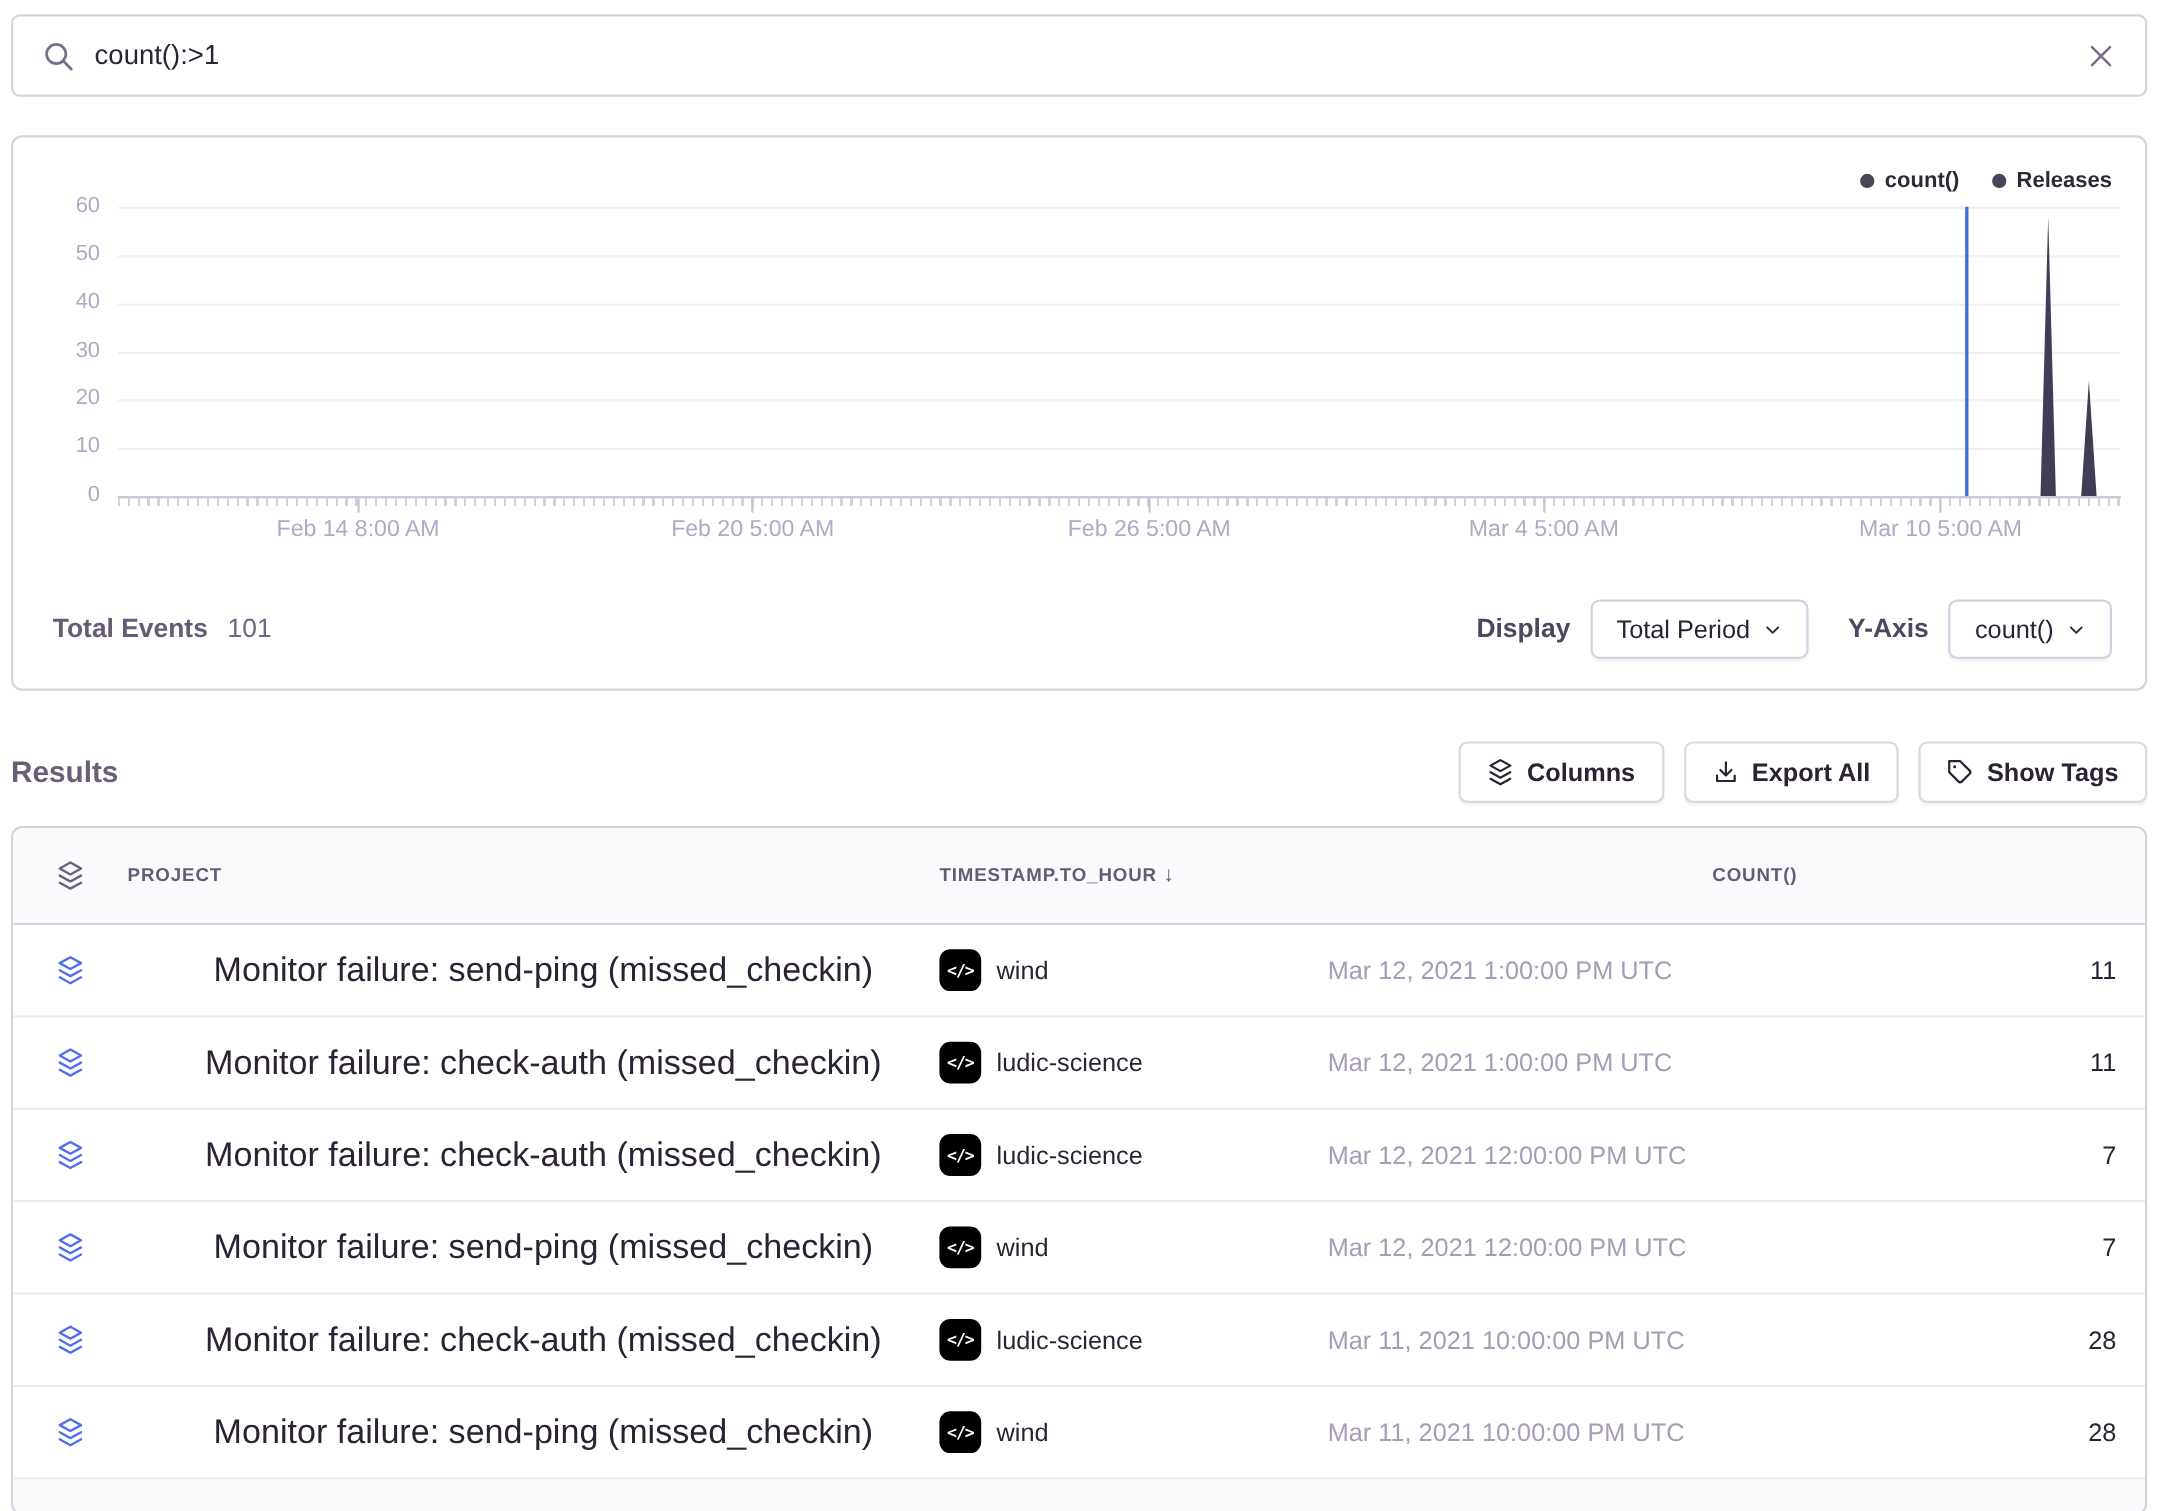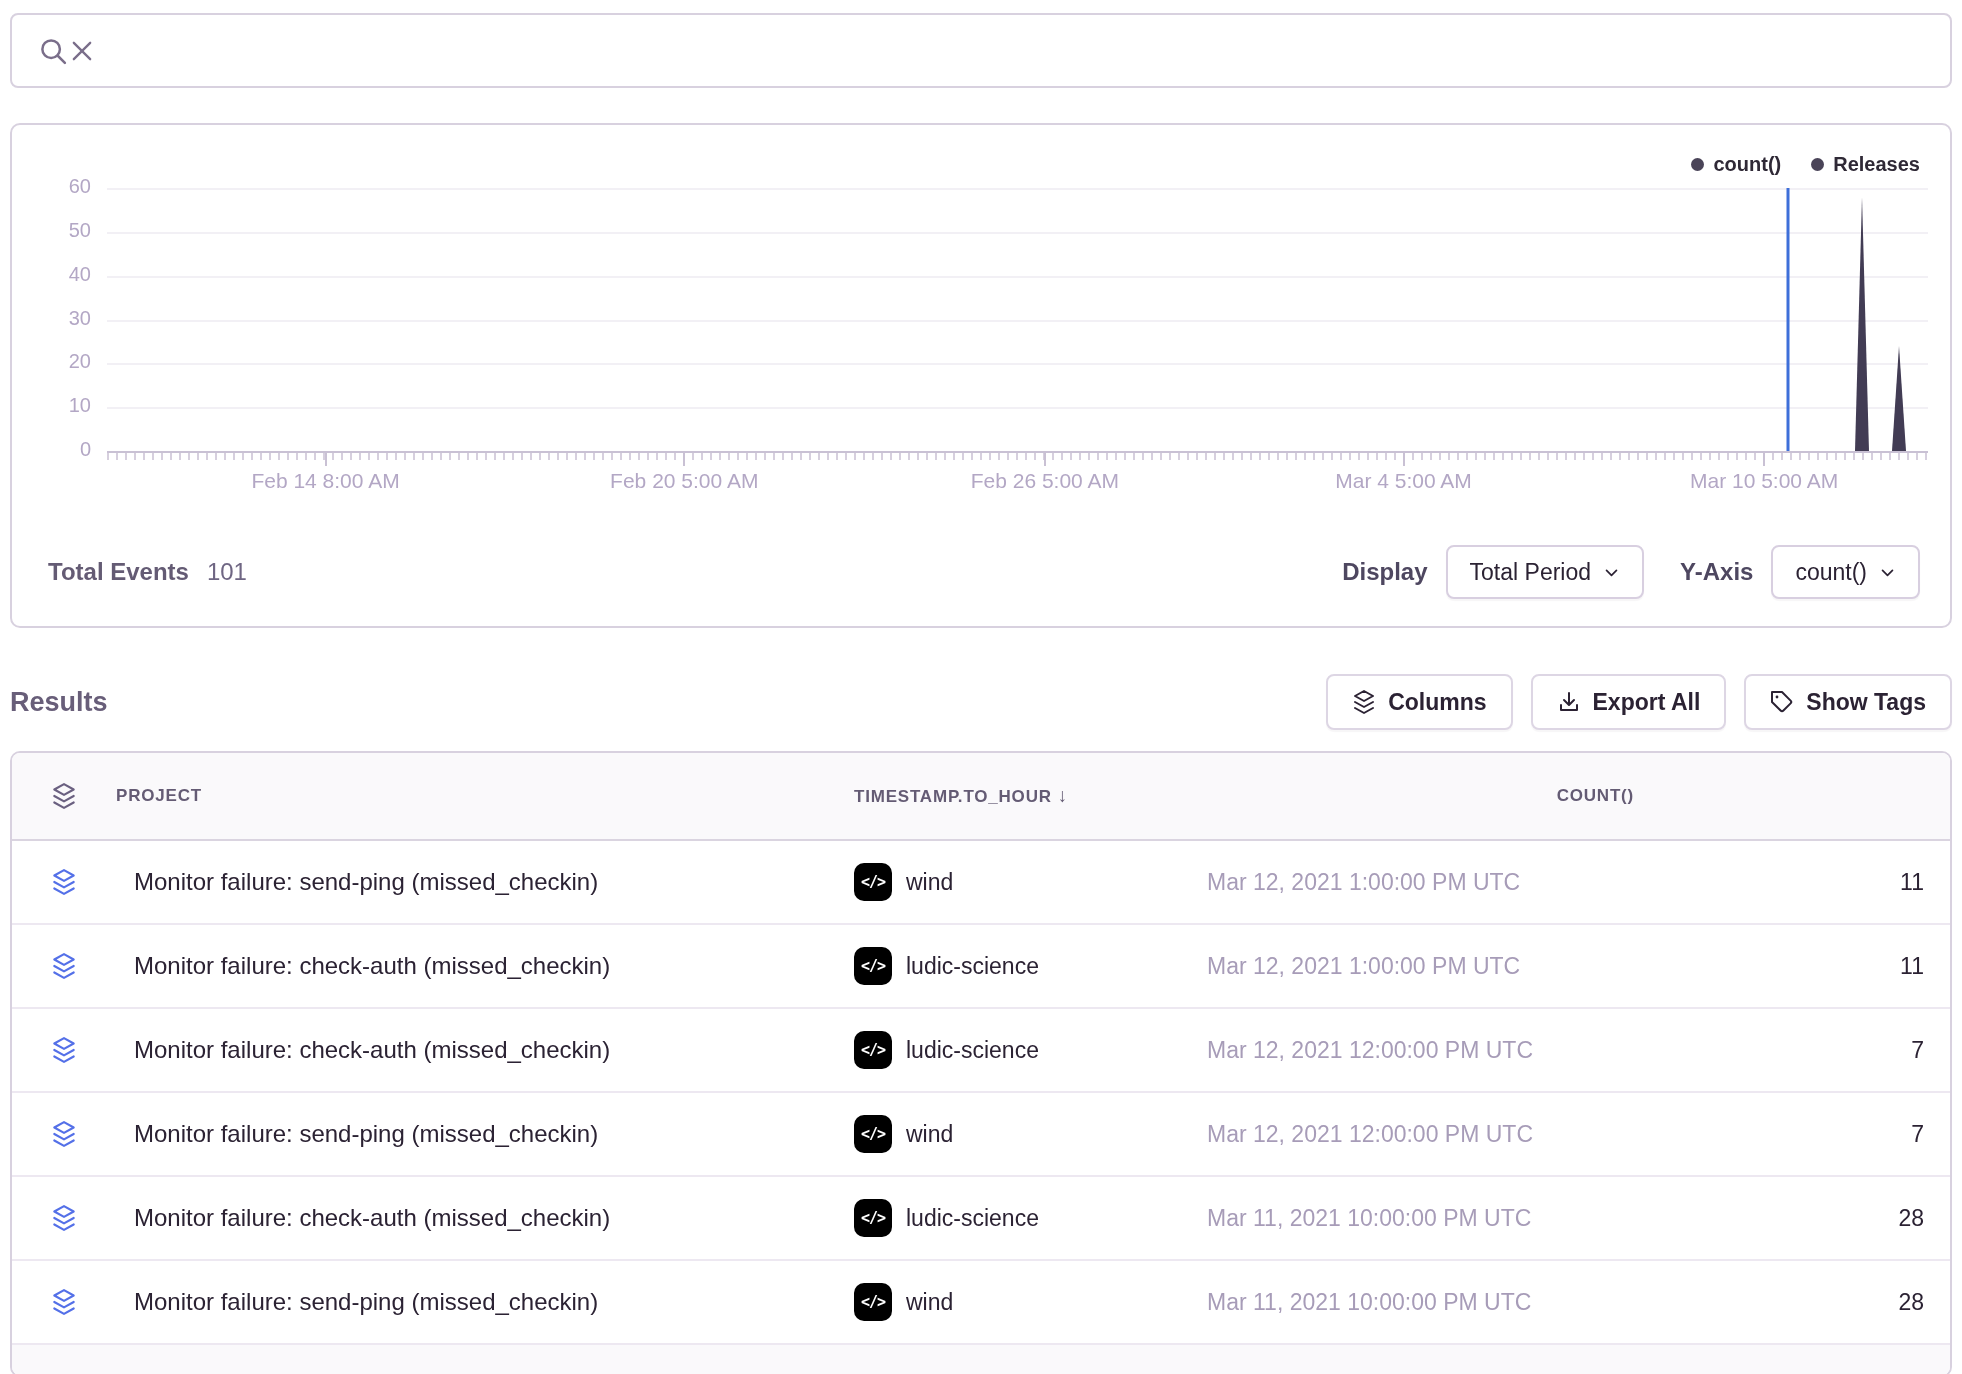"count():>1" input.search-input { html: none -> <input> }
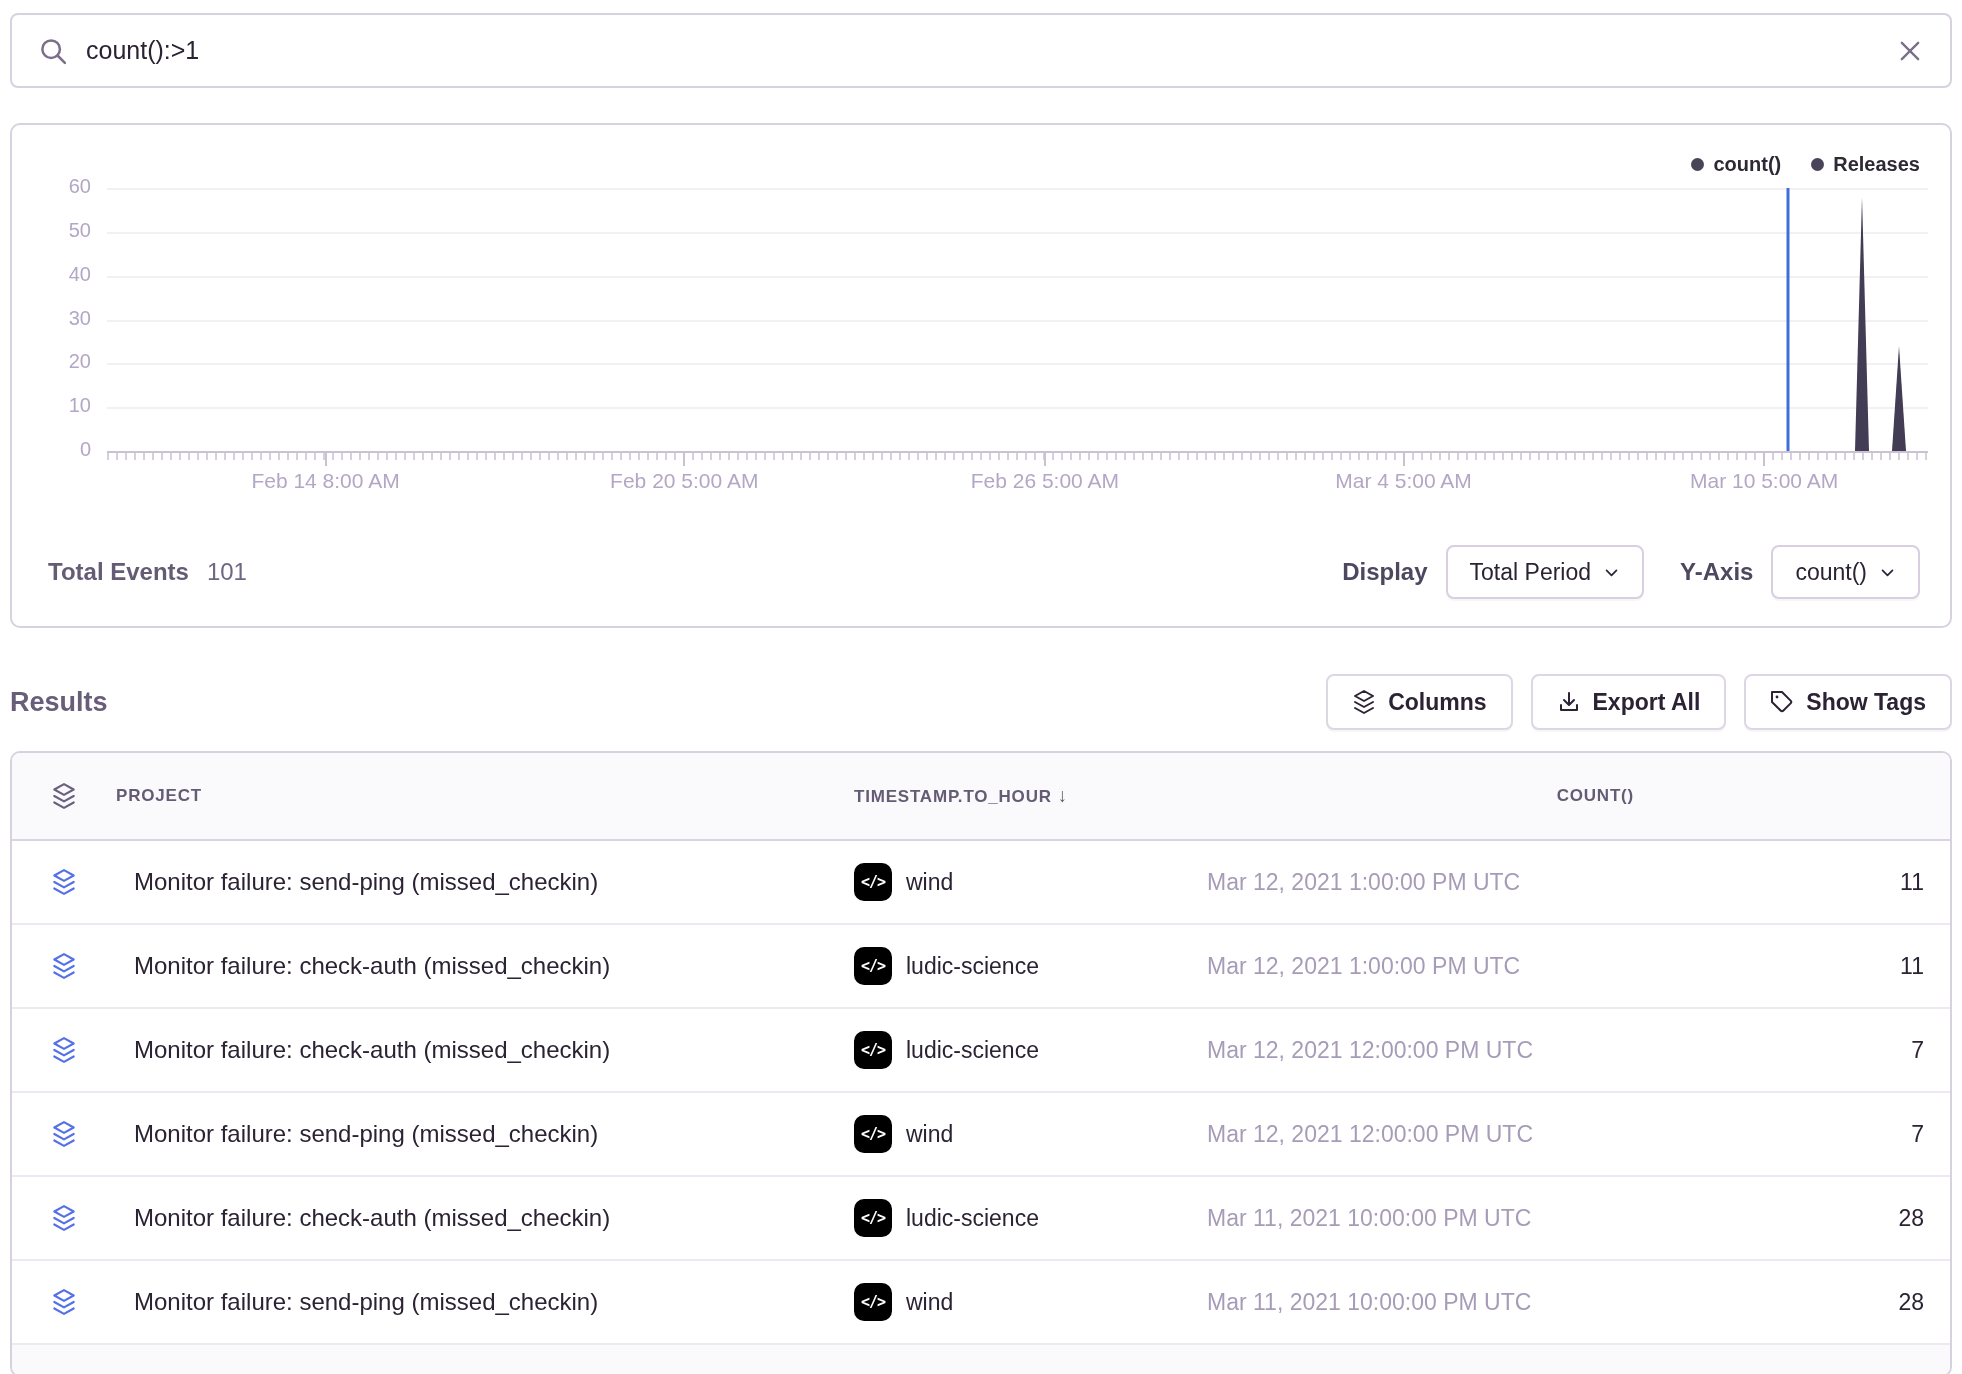"Monitor failure: send-ping" .row-title { font-size: 24px -> 31px; text-align: none -> center }
